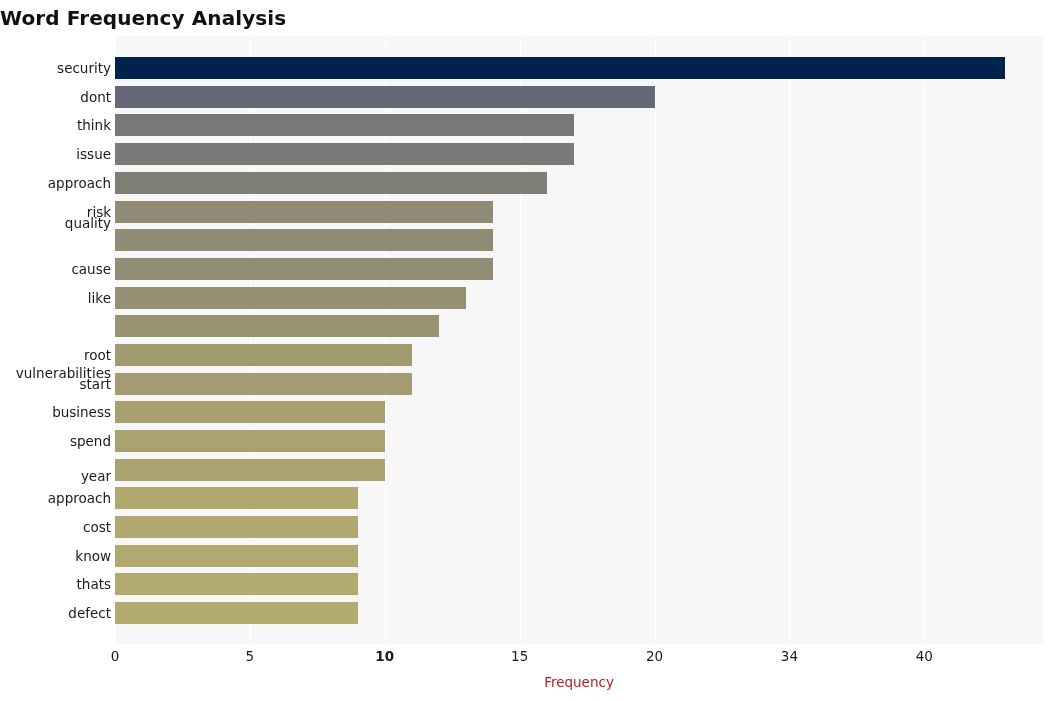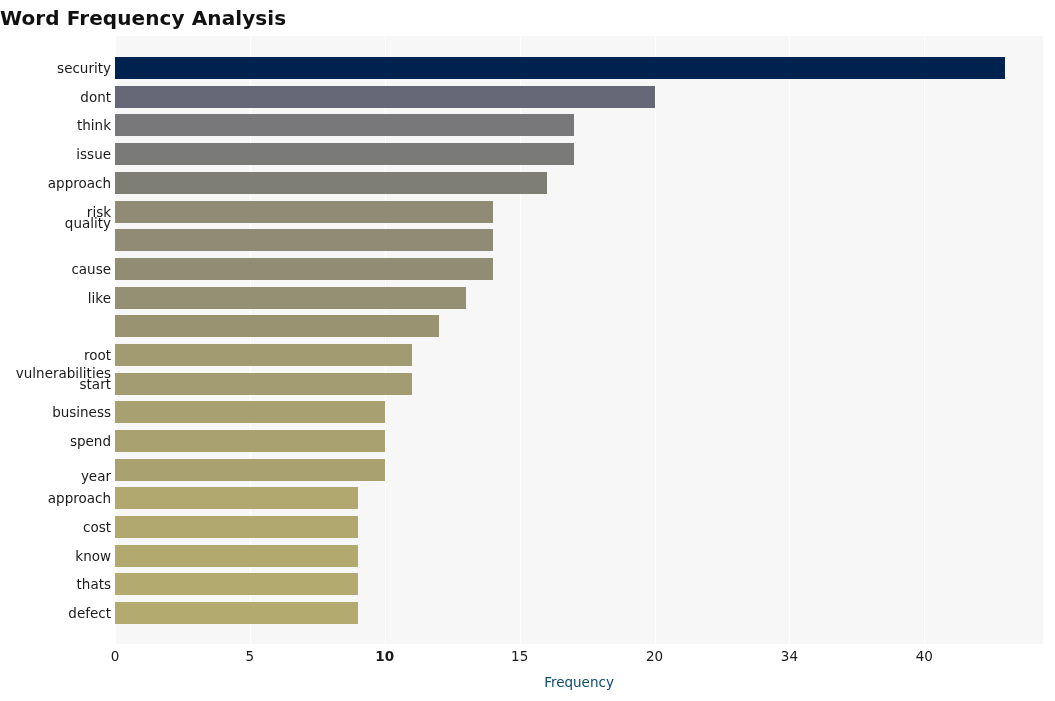"Frequency" #xaxis-title { color: #0c4a6e -> #b91c1c }
